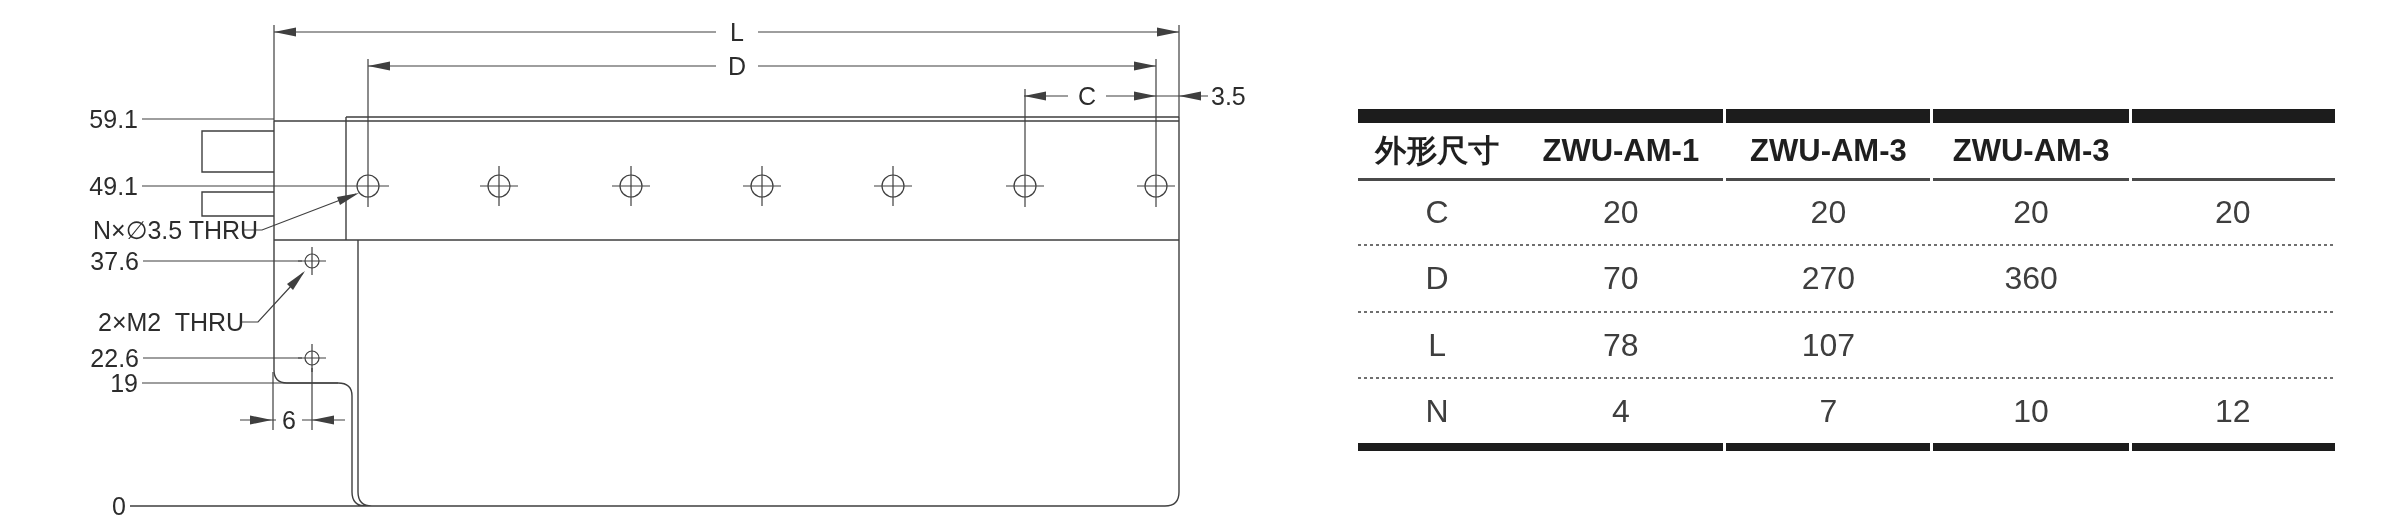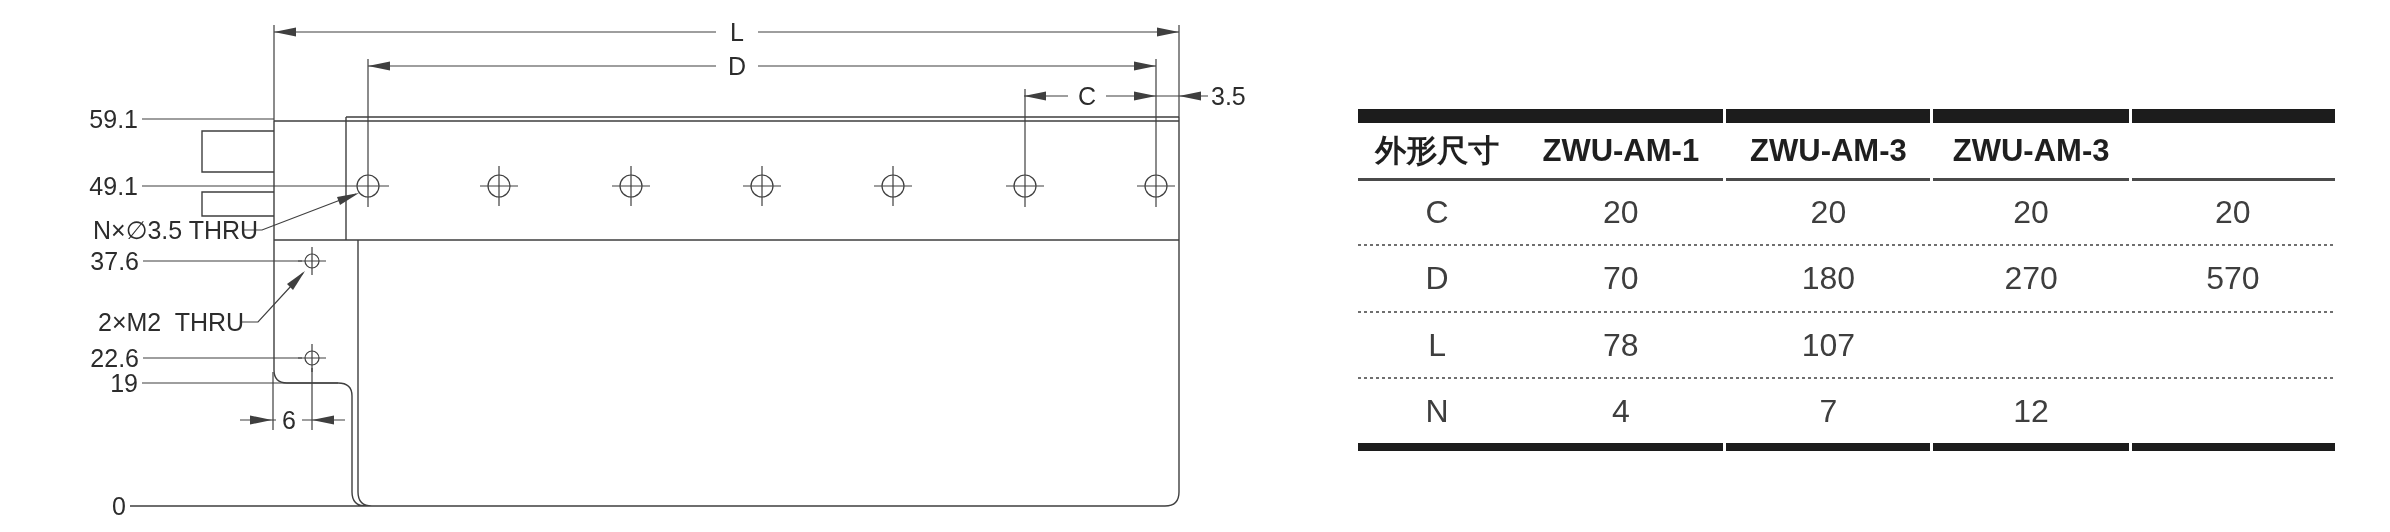"180" div { html: <div>180</div> -> none }
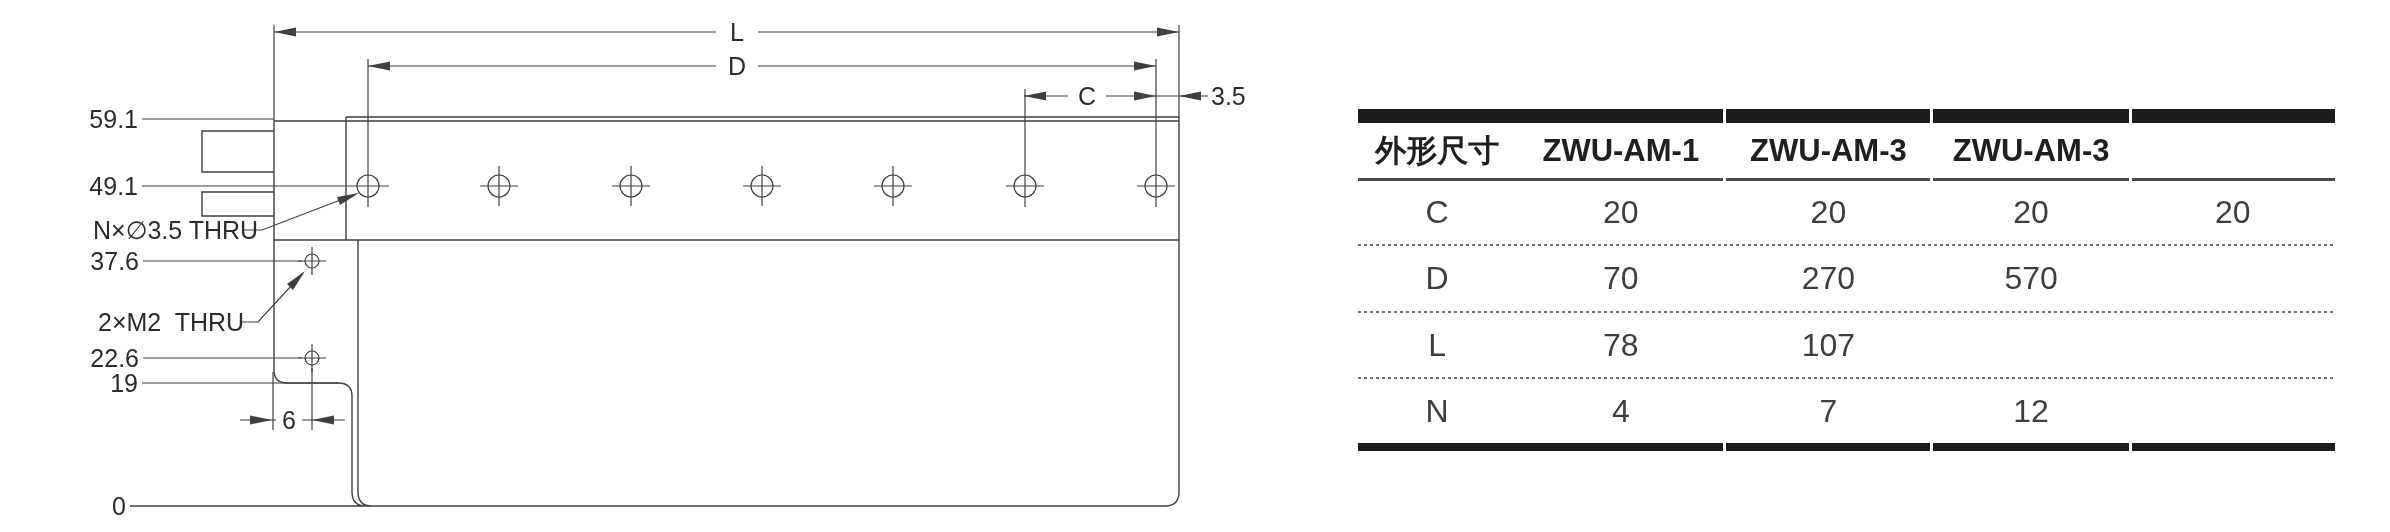"570" div { text: 570 -> 360 }
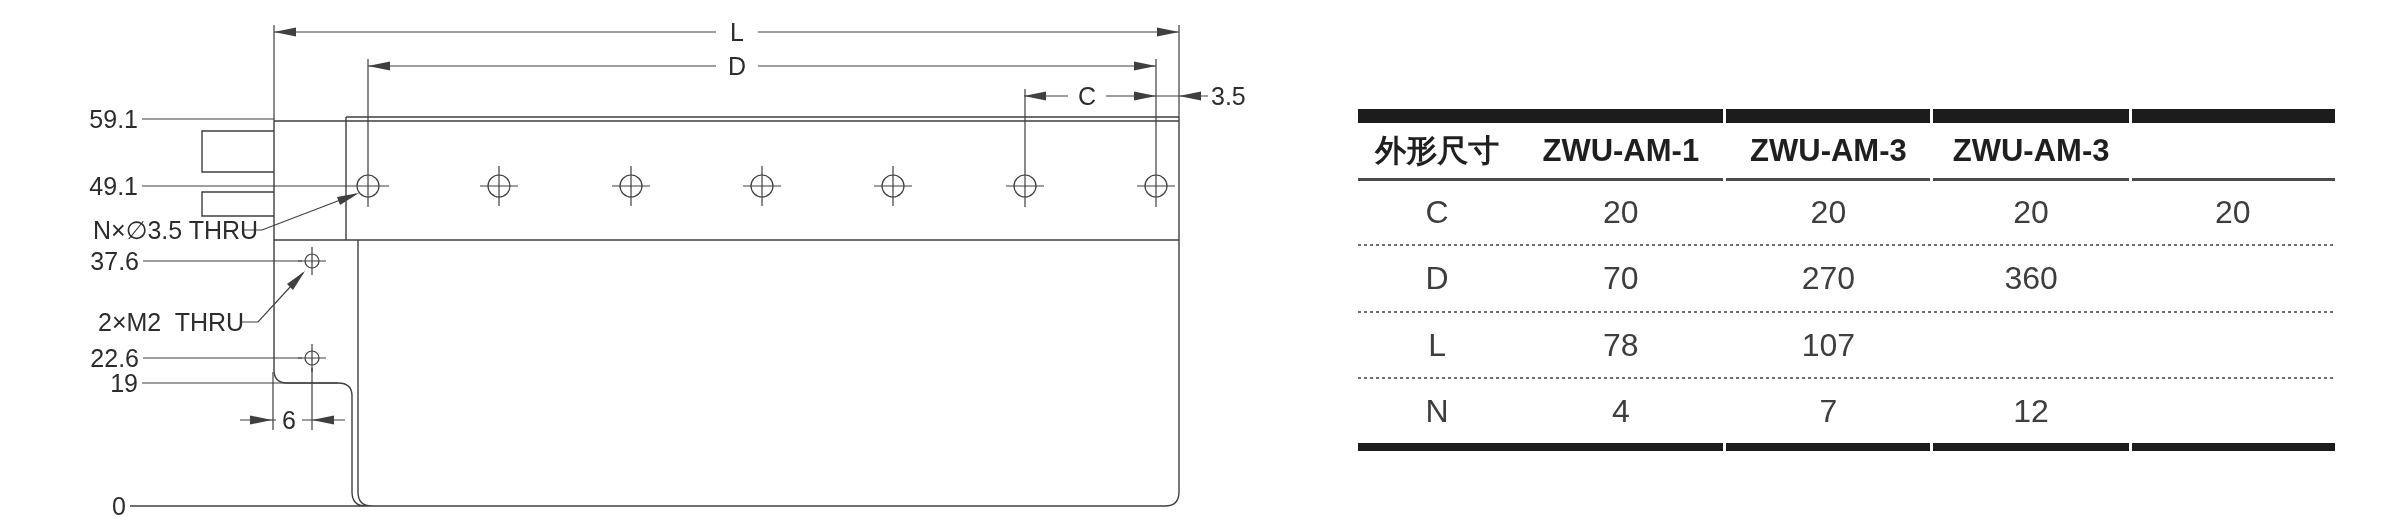"10" div { html: none -> <div>10</div> }
